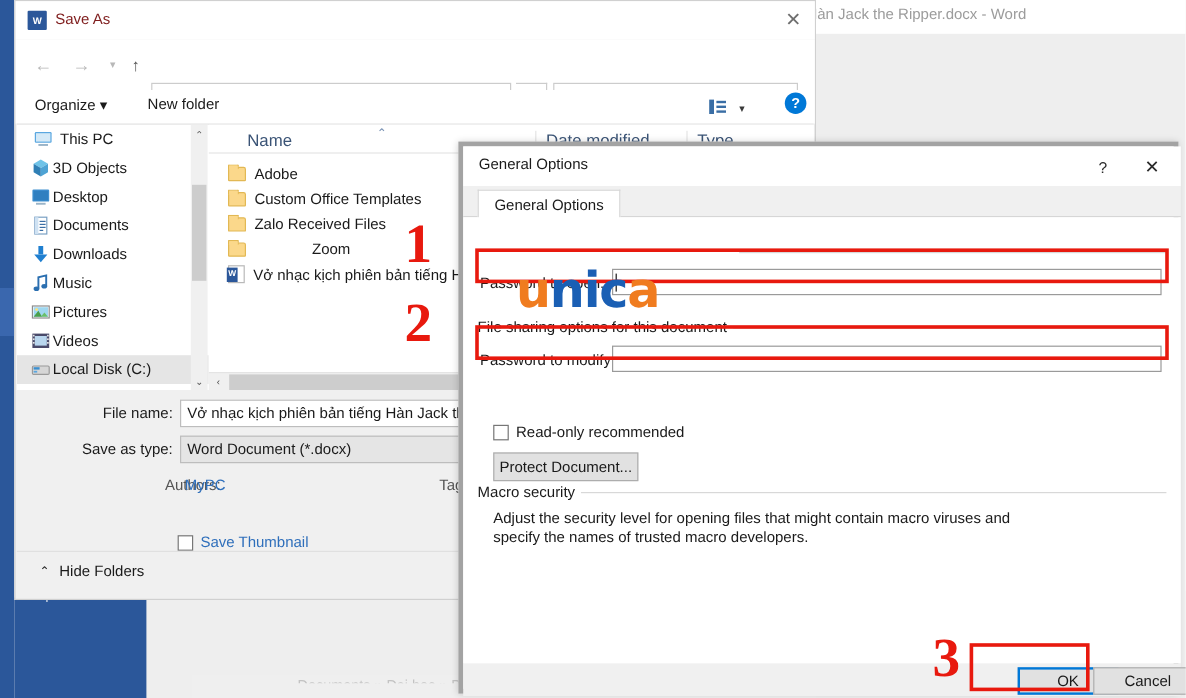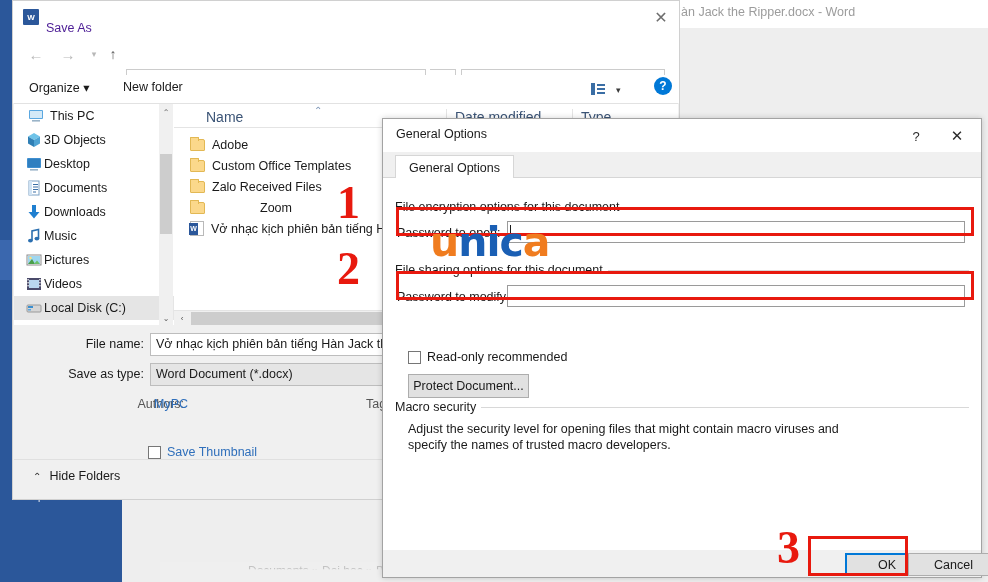"Save As" #saveas-title-text { color: #4c1d95 -> #7f1d1d; top: 20px -> 8px }
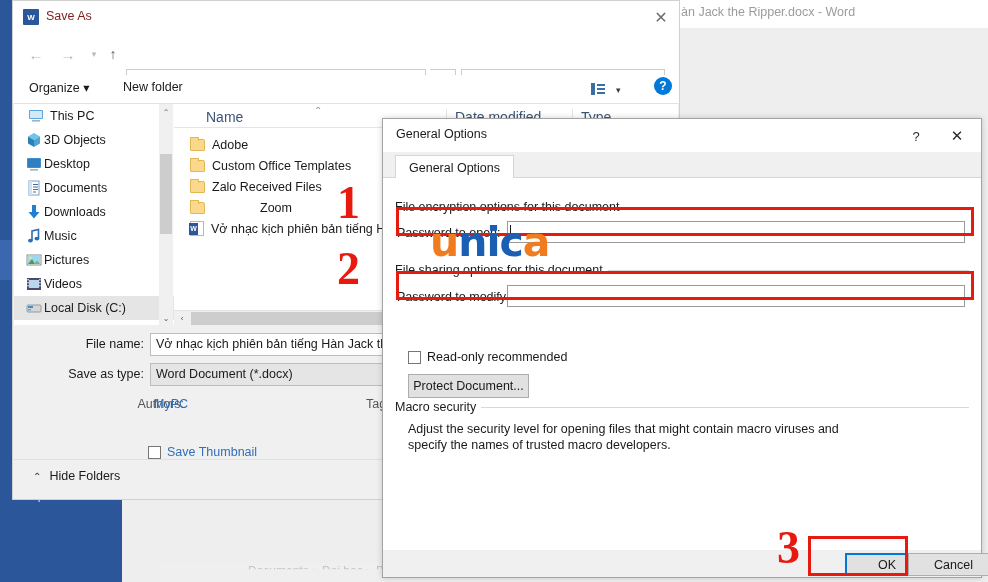"General Options" #gendlg { border: 1px solid #a3a3a3 -> 4px solid #a3a3a3 }
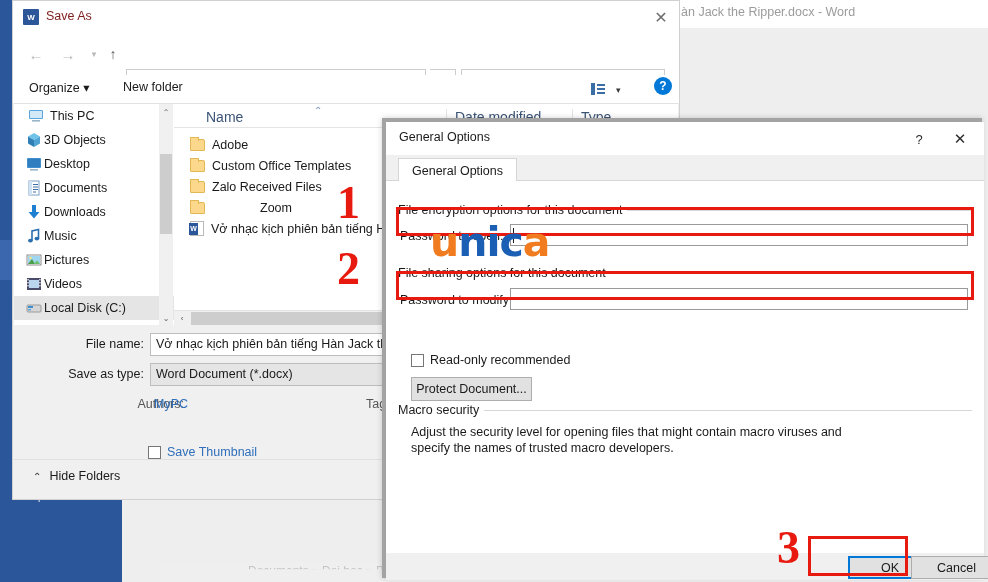"File encryption options for this" div.grp-label { html: <div>File encryption options for this document</div> -> none }
